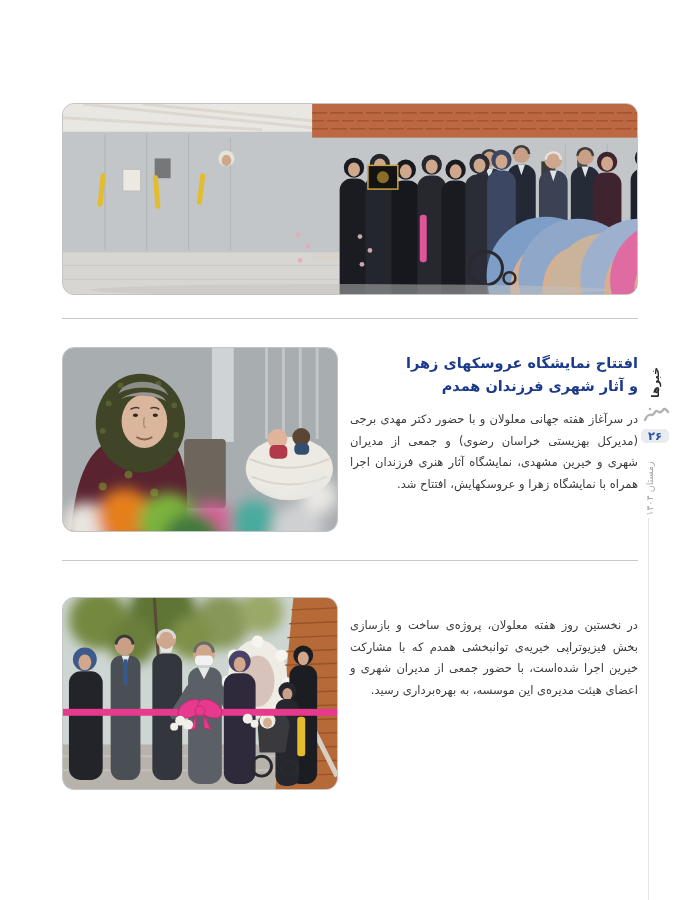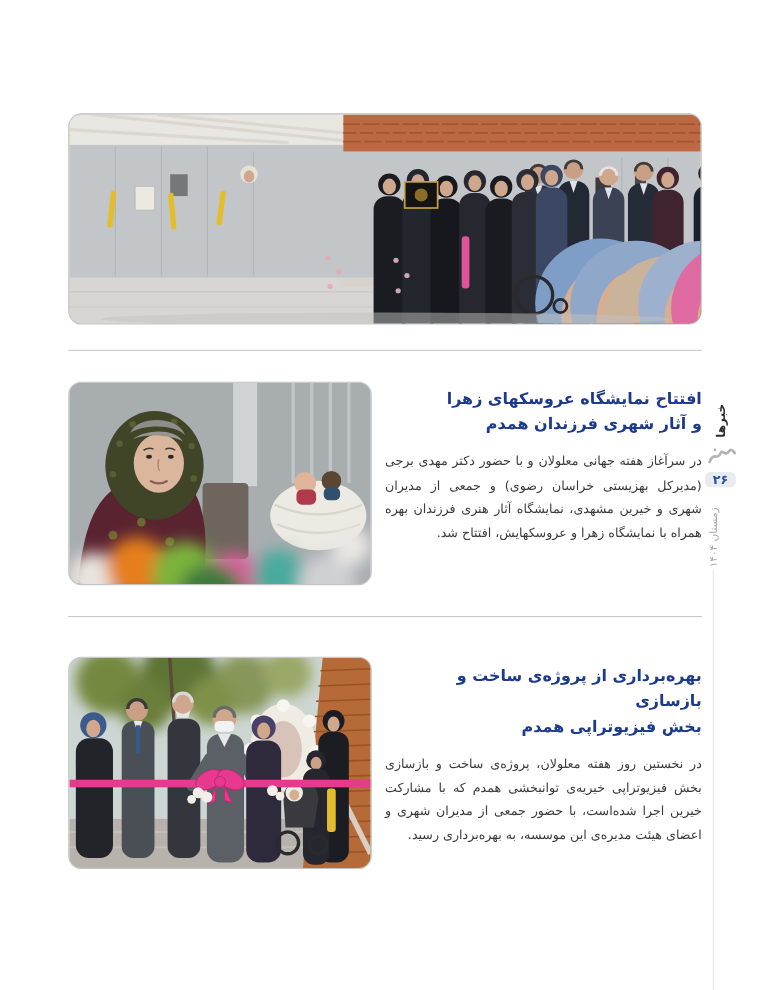"در سرآغاز هفته جهانی معلولان" p.article-body { text: بهره -> اجرا }
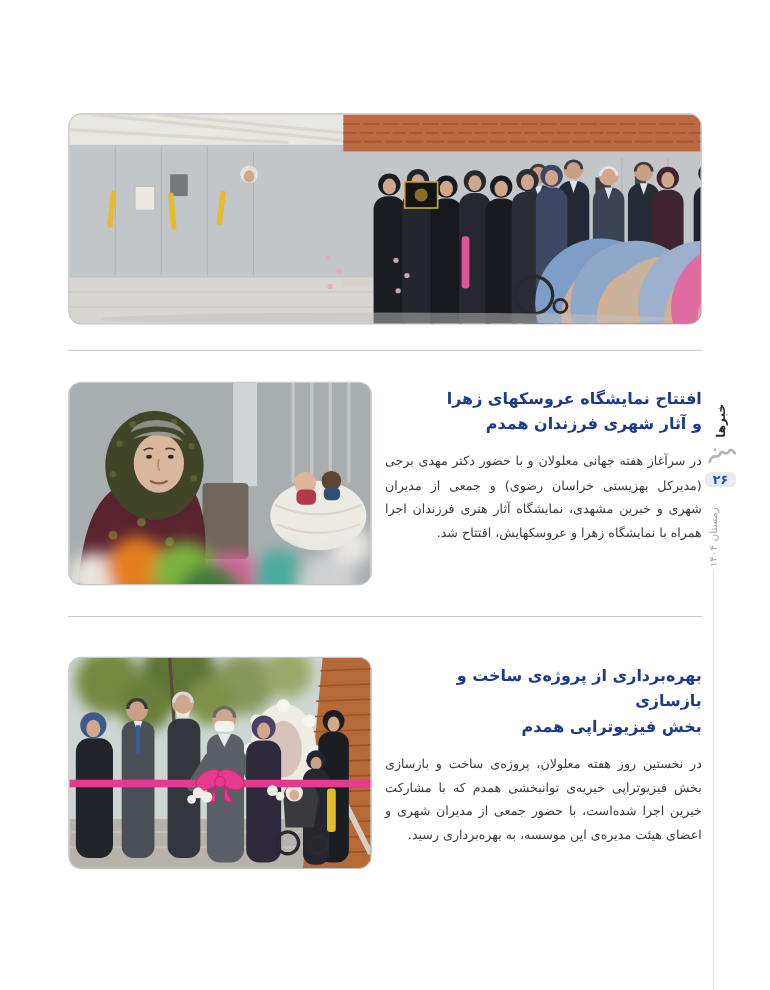"بهره‌برداری از پروژه‌ی ساخت و" h2.article-title { html: <h2><span>بهره‌برداری از پروژه‌ی ساخت و بازسازی</span><br><span>بخش فیزیوتراپی همدم</span></h2> -> none }
